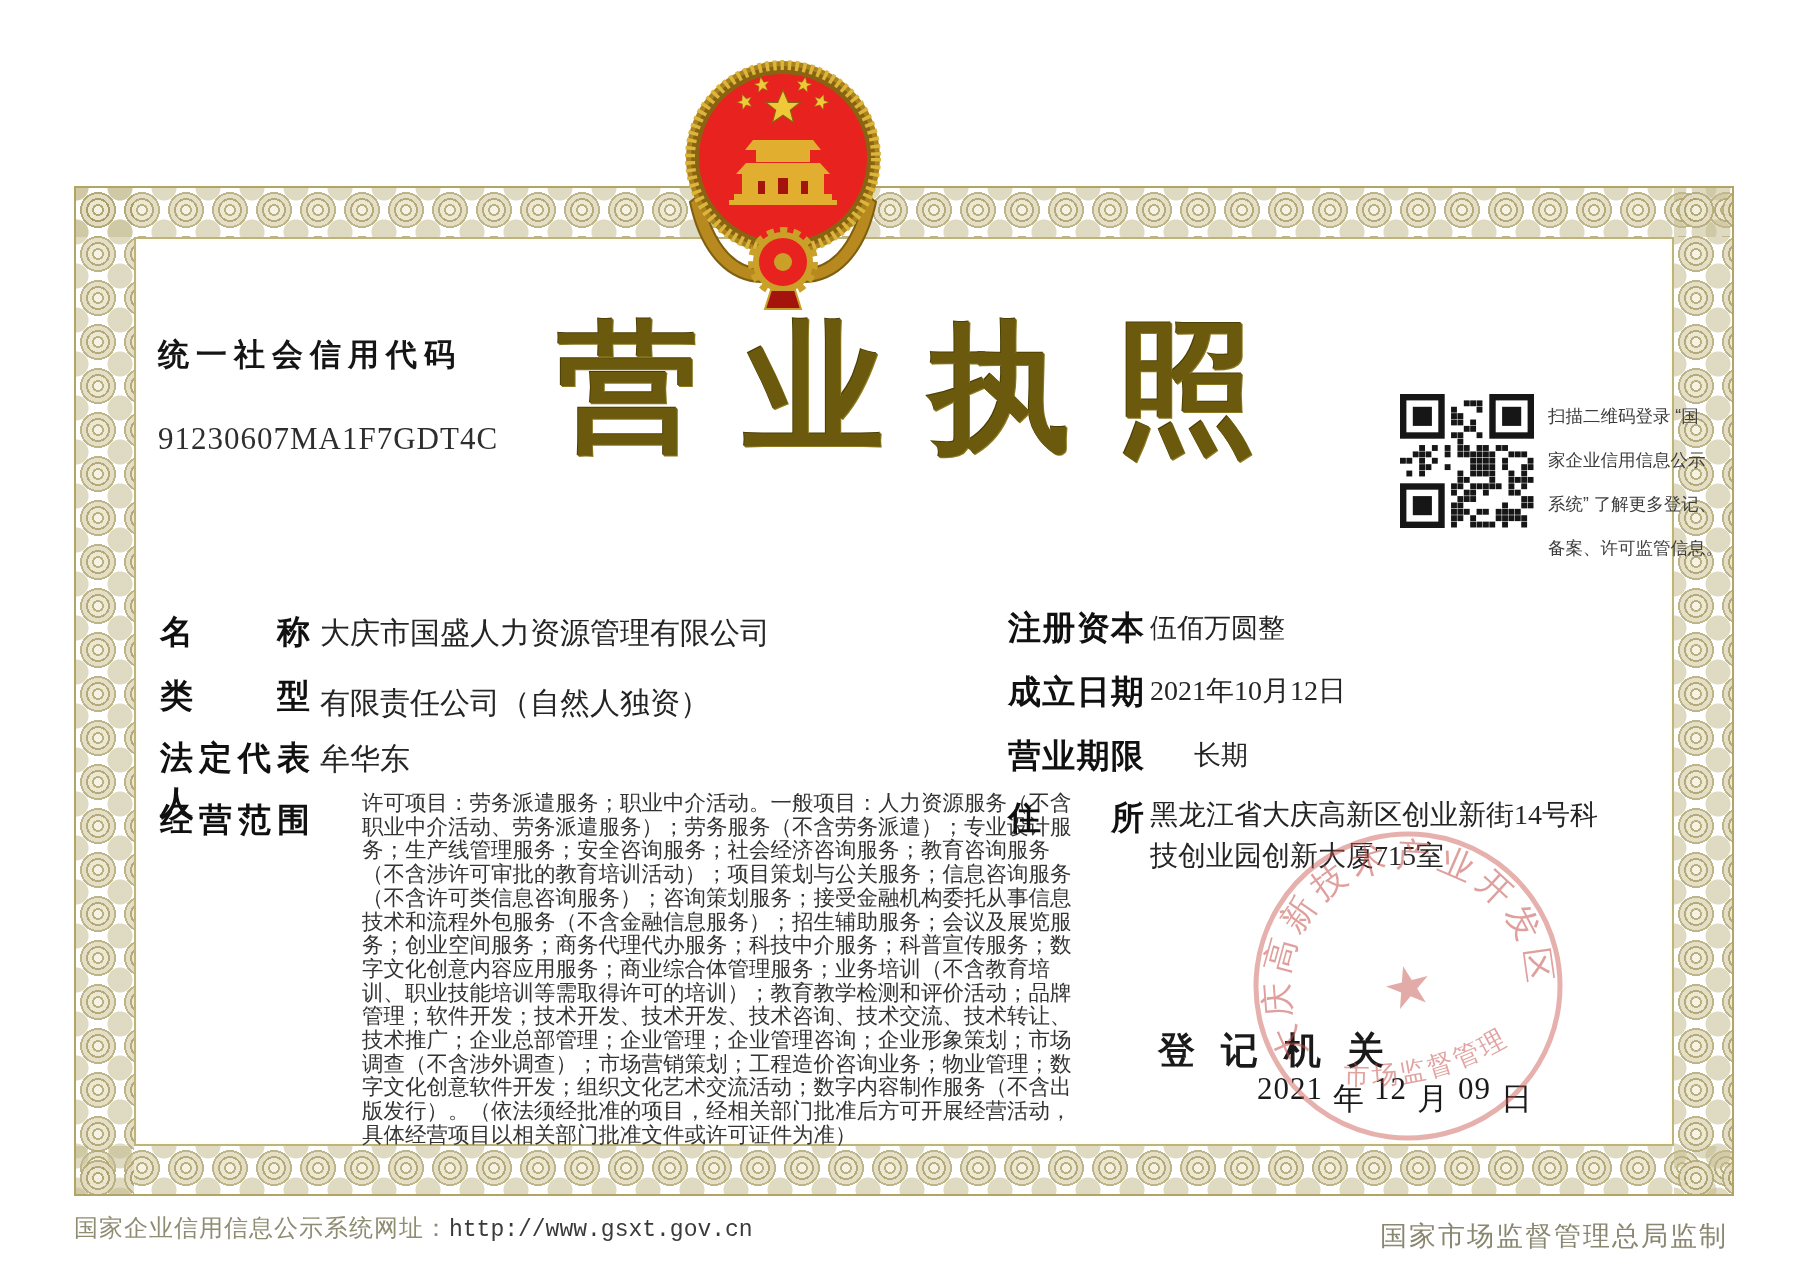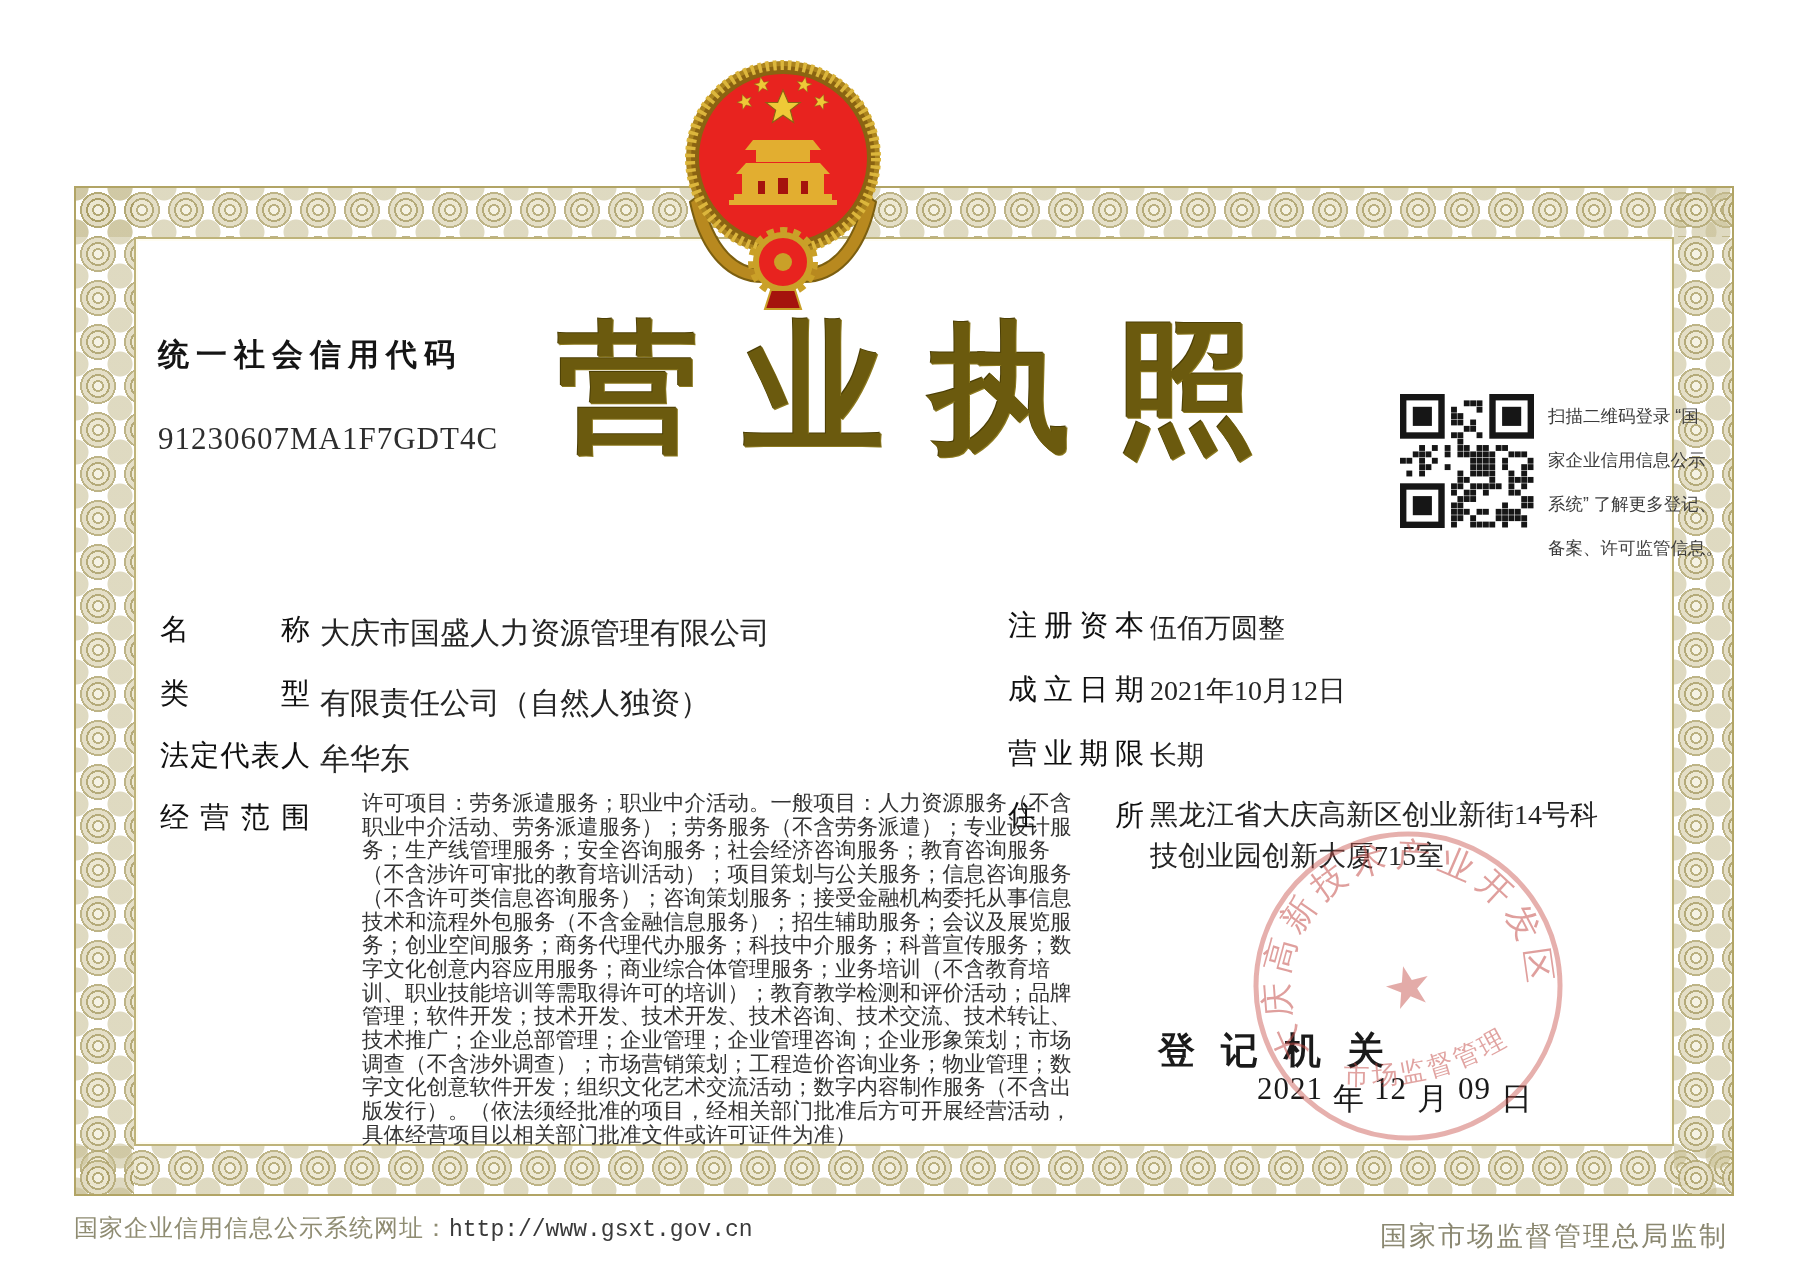"名称" .lbl { font-size: 29px -> 33px; font-weight: normal -> bold }
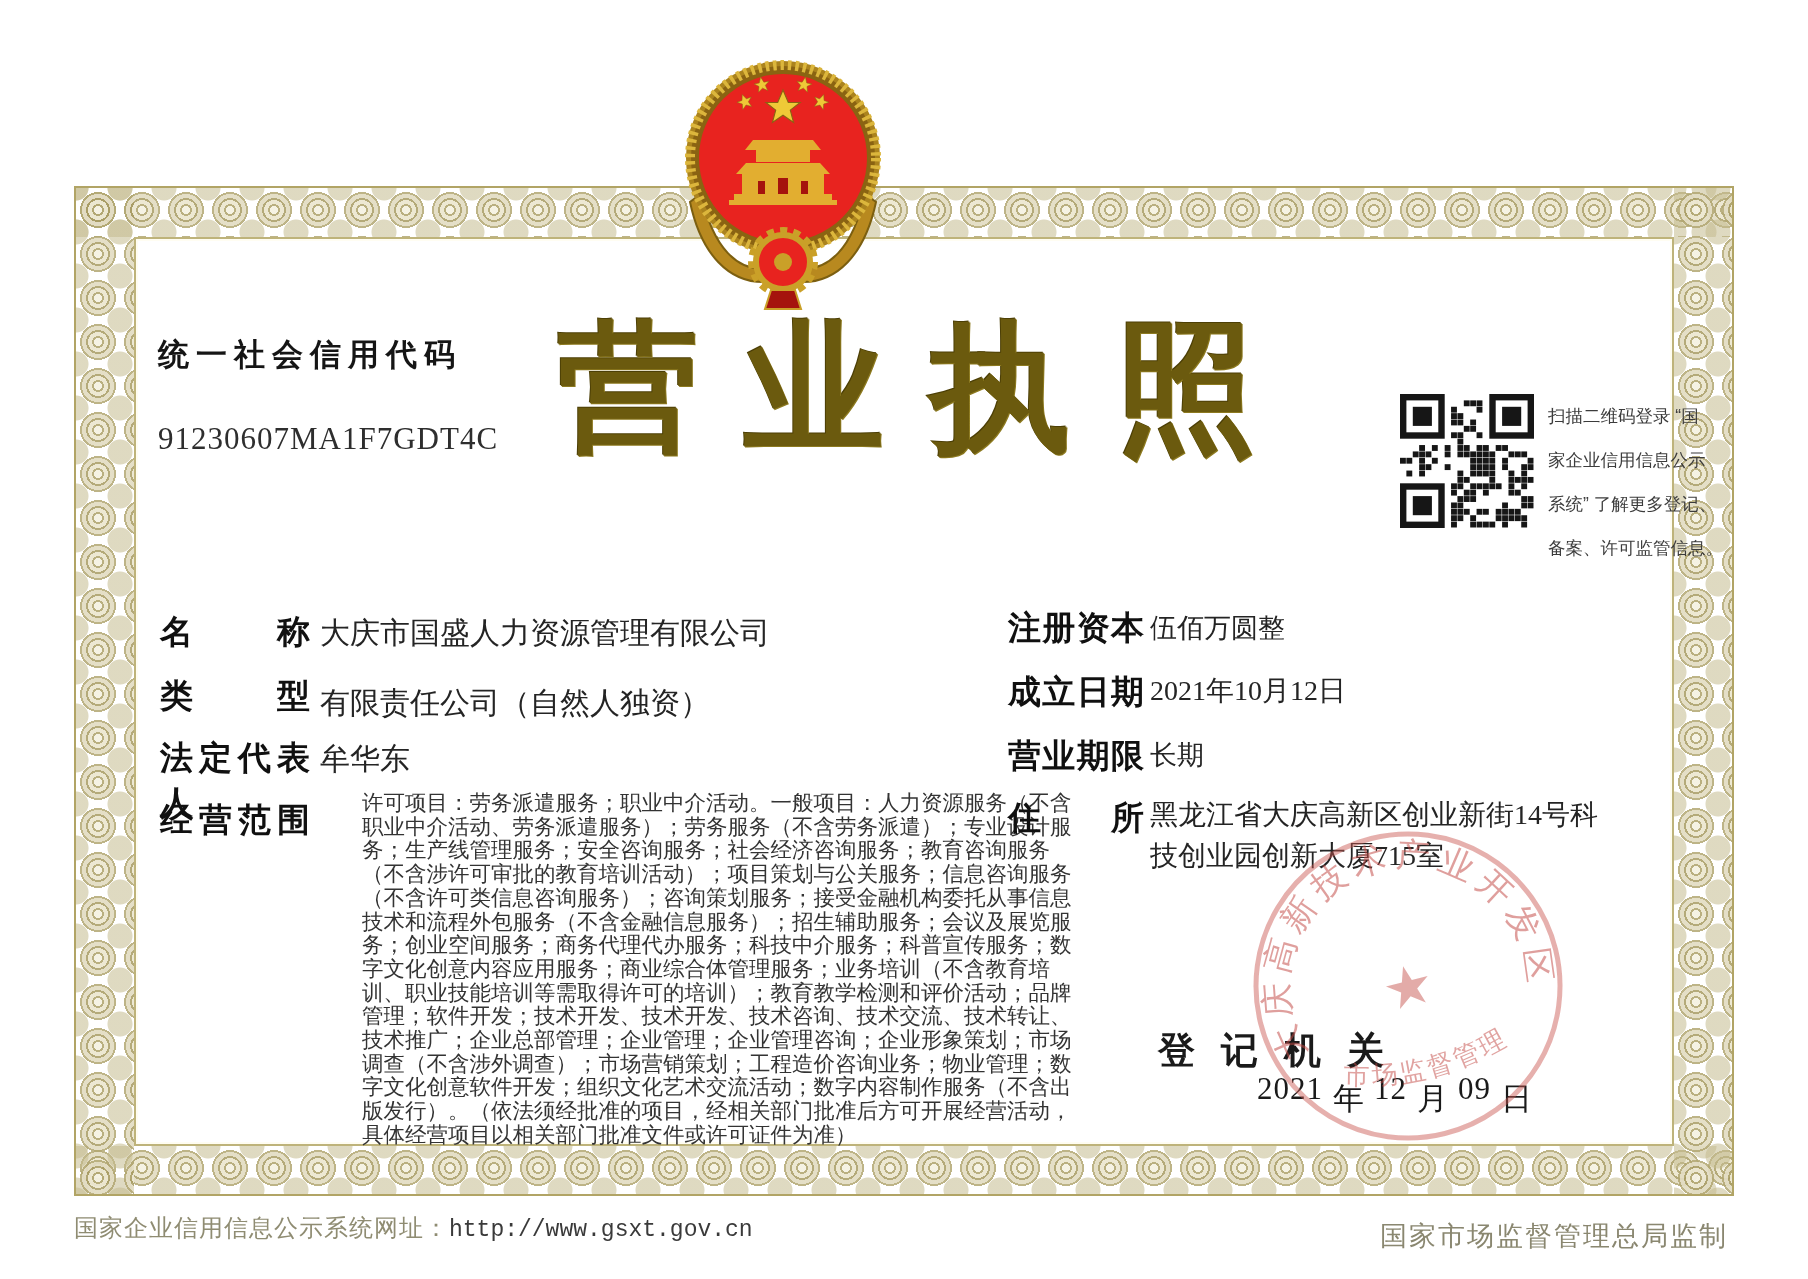"长期" #row-term-value { margin-left: none -> 44px }
